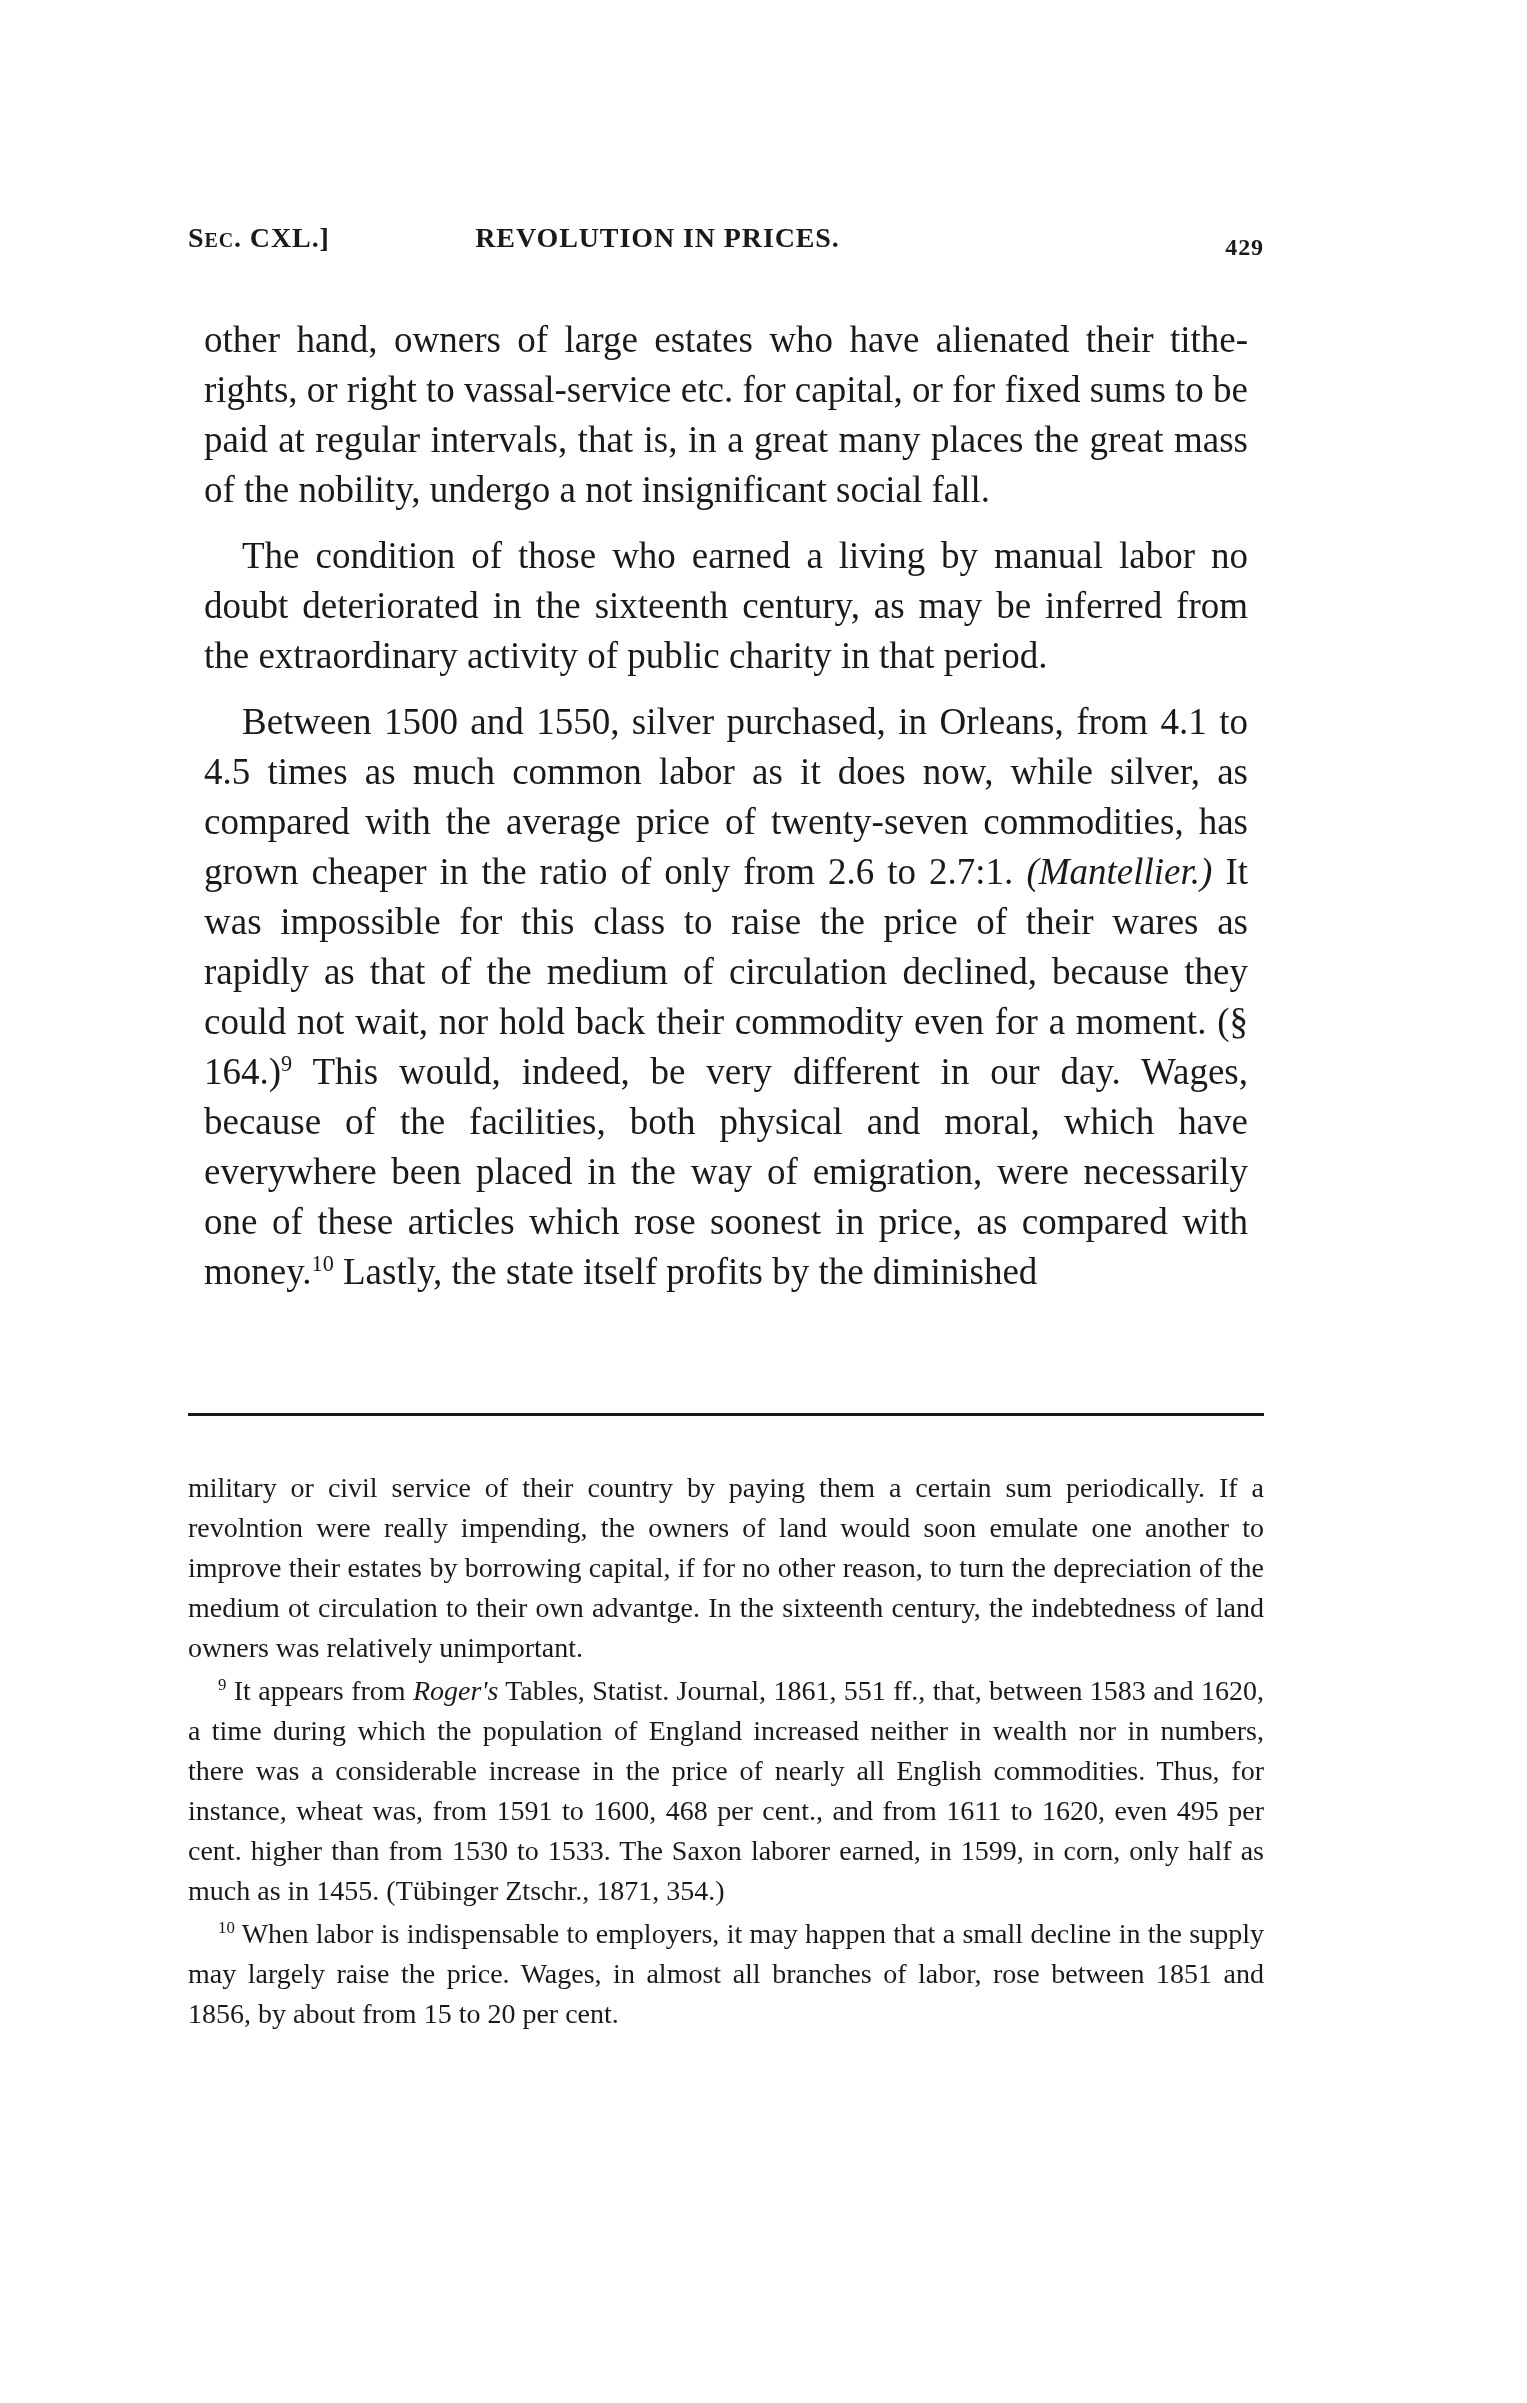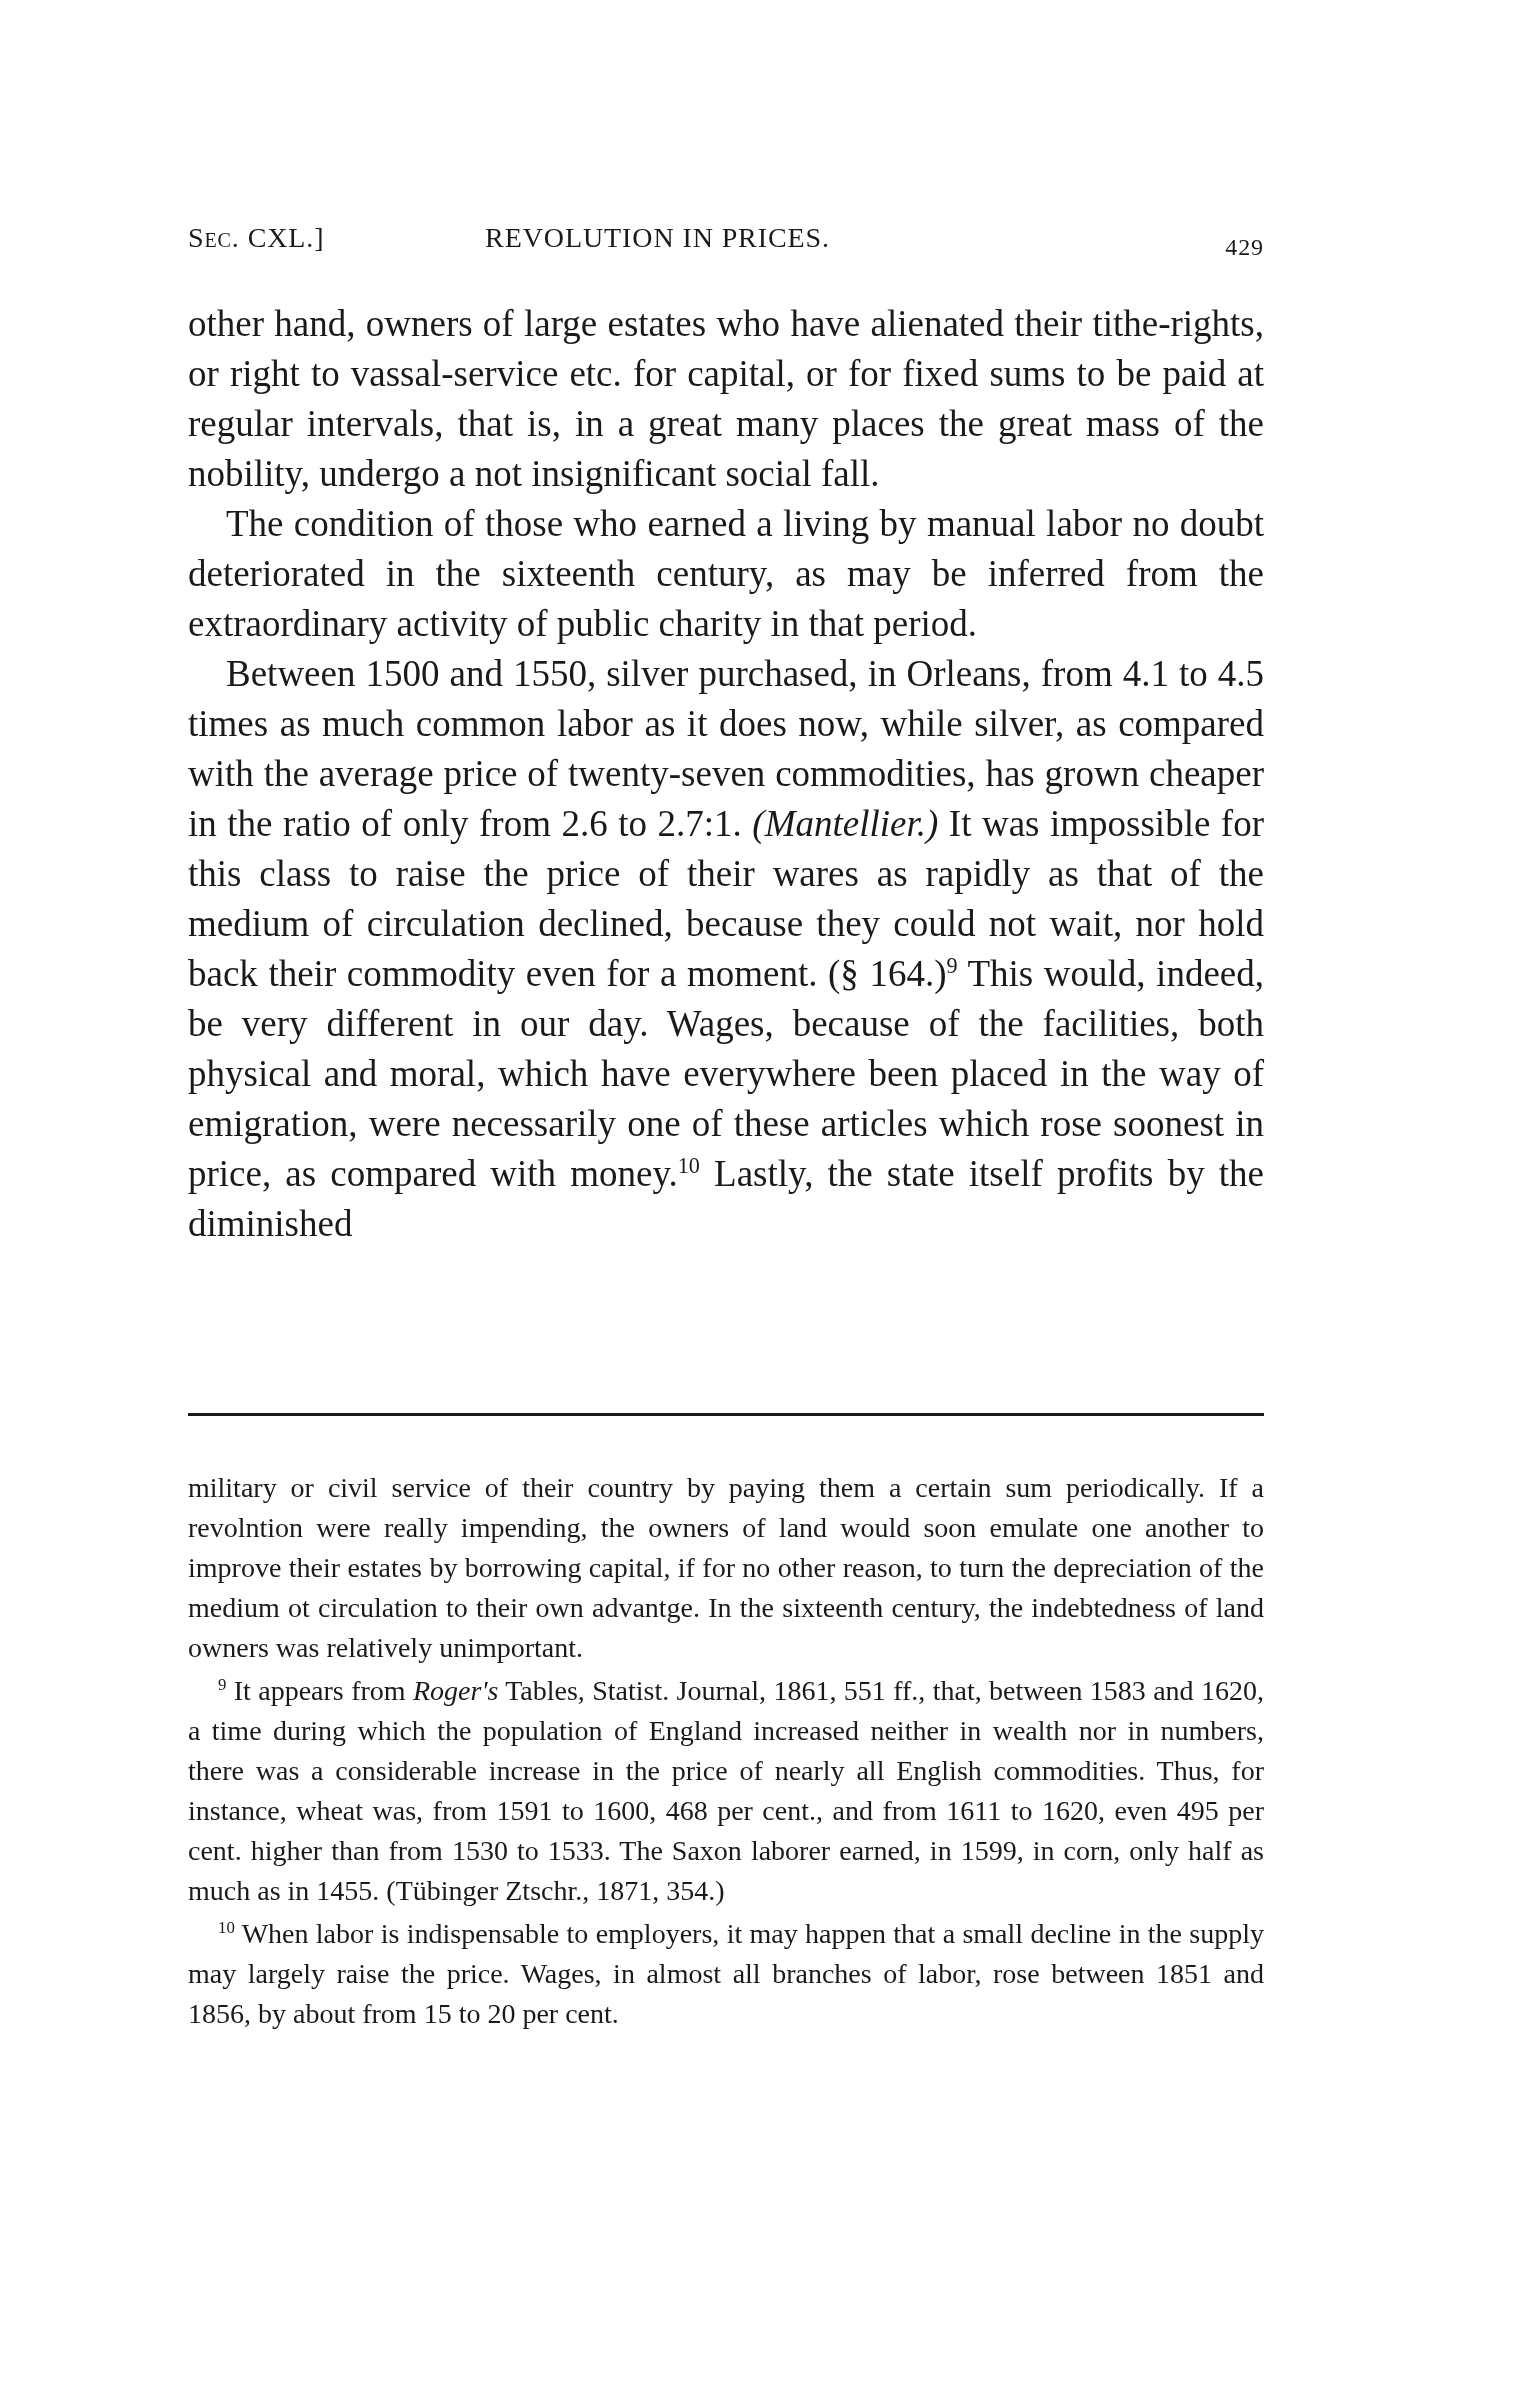"Sec. CXL.]" .header { font-weight: none -> bold }
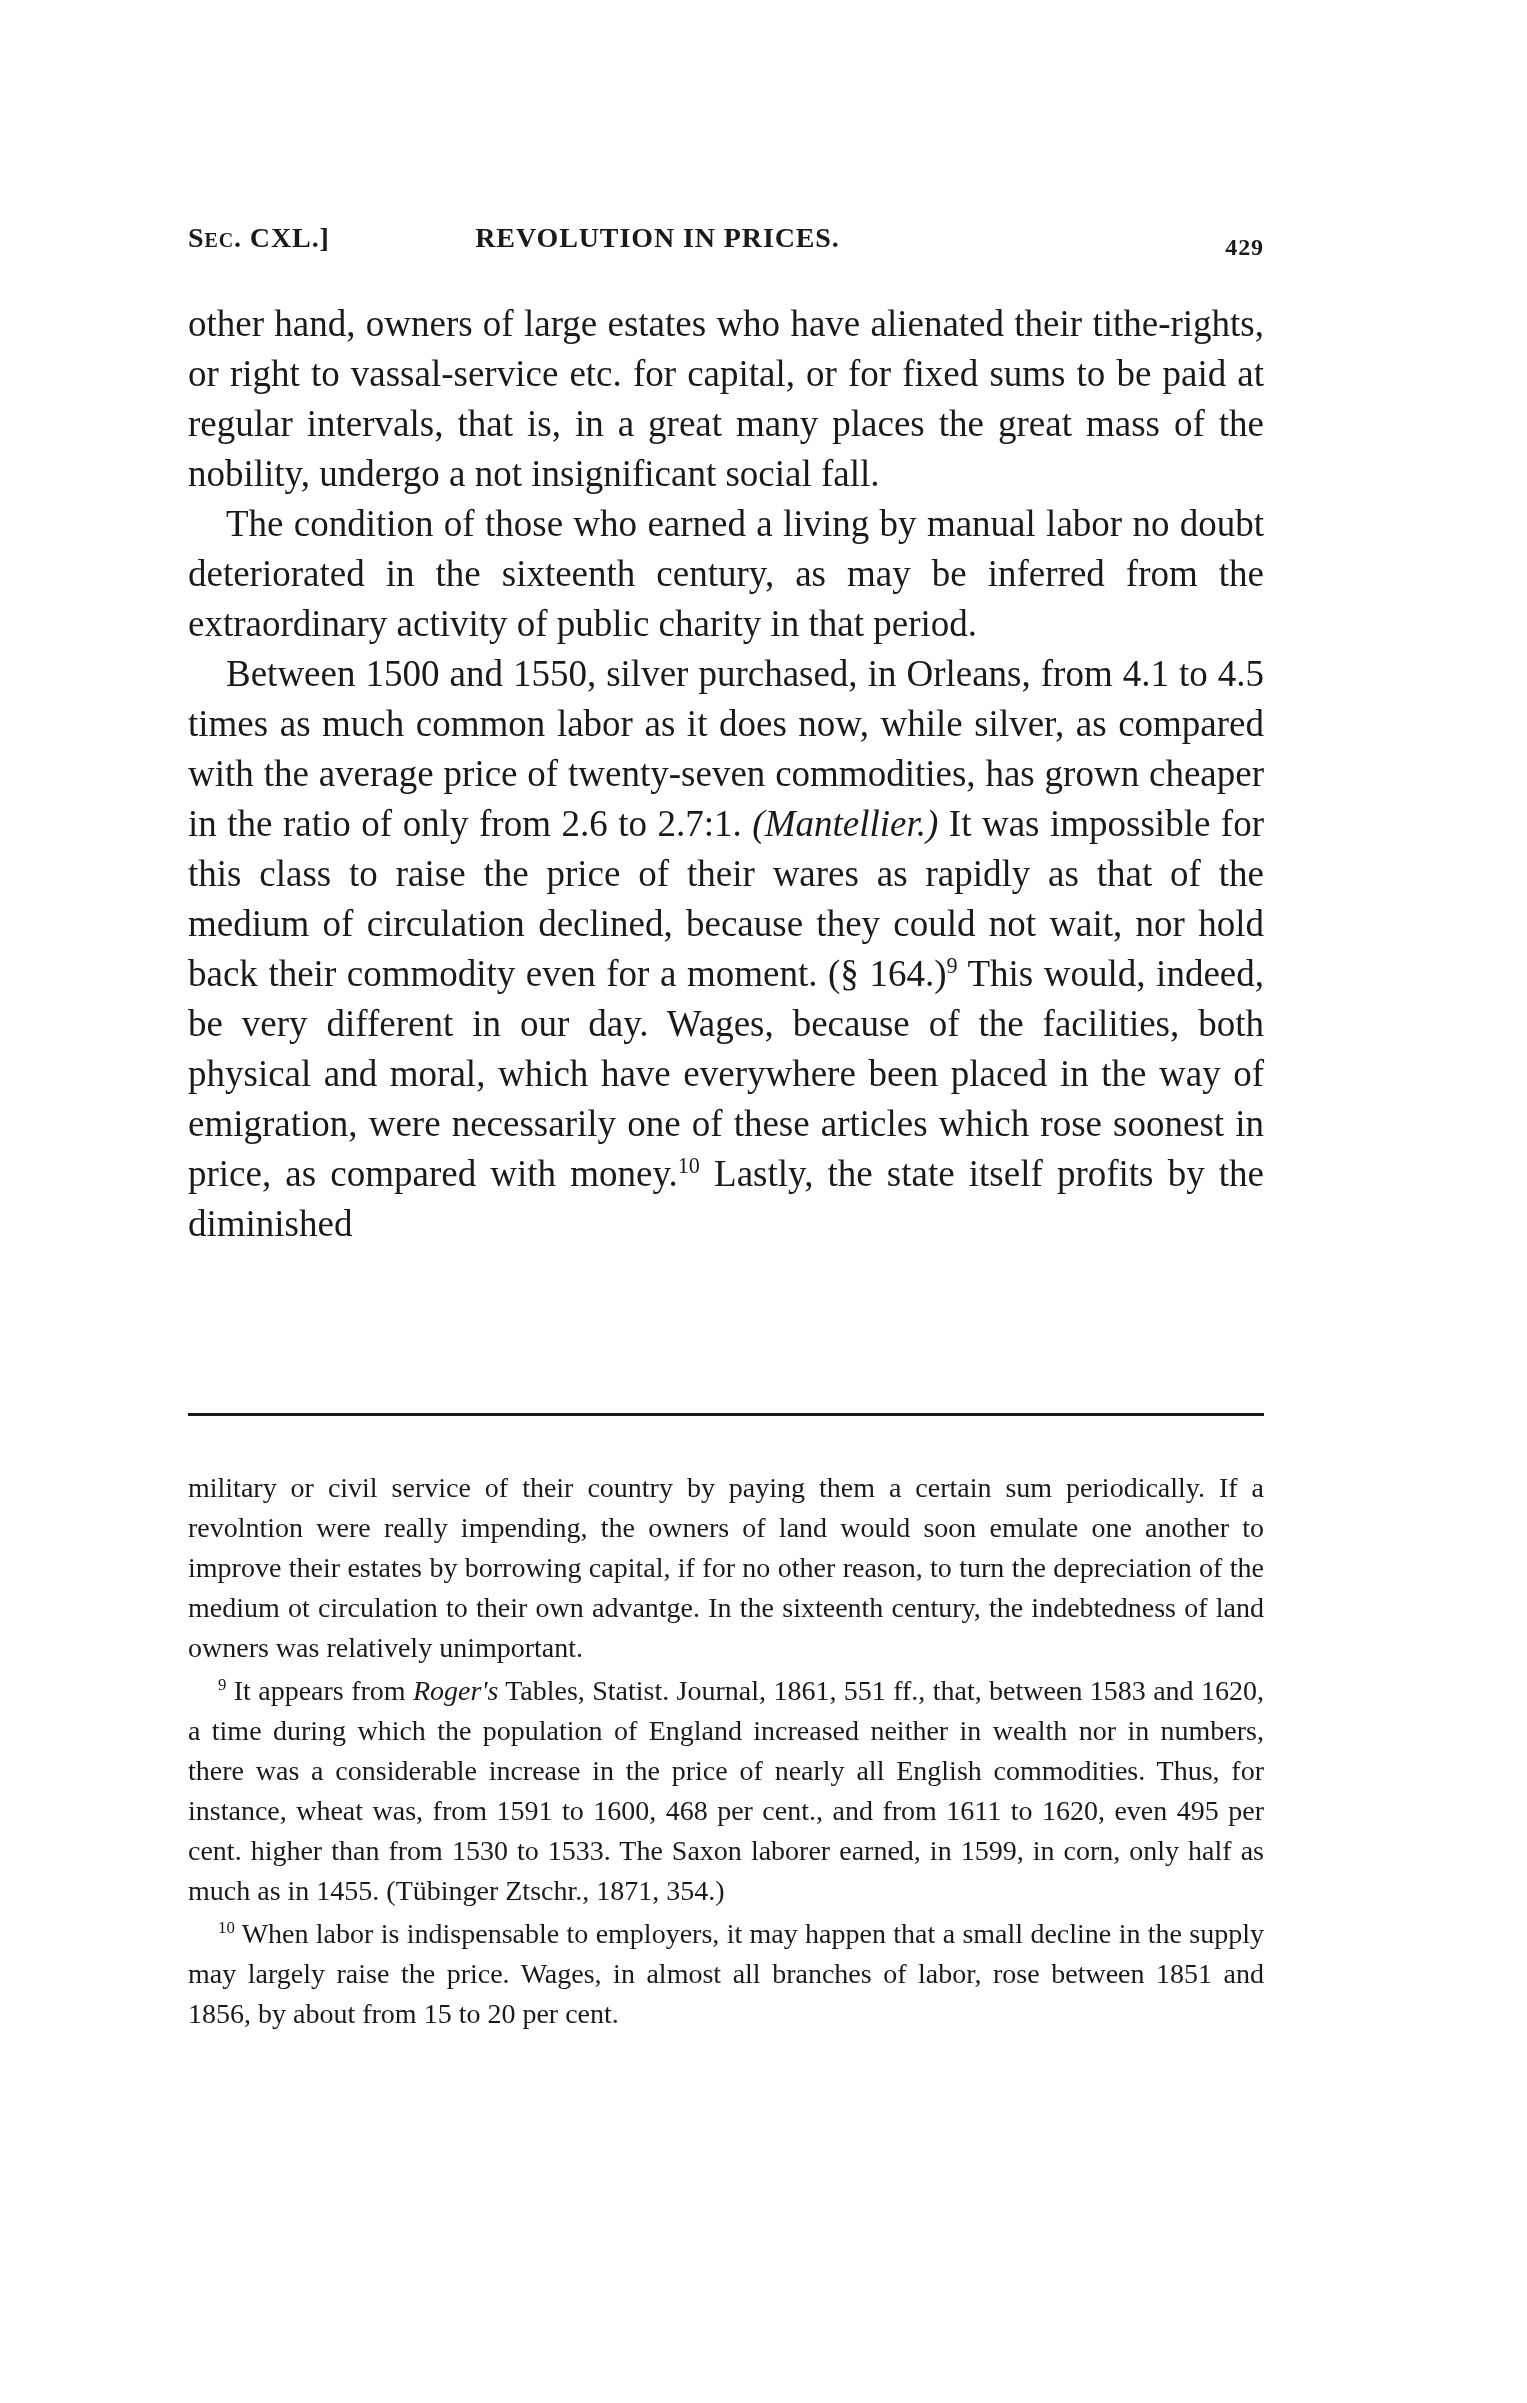"other hand, owners of large" .body p { margin: 0 -> 16px }
